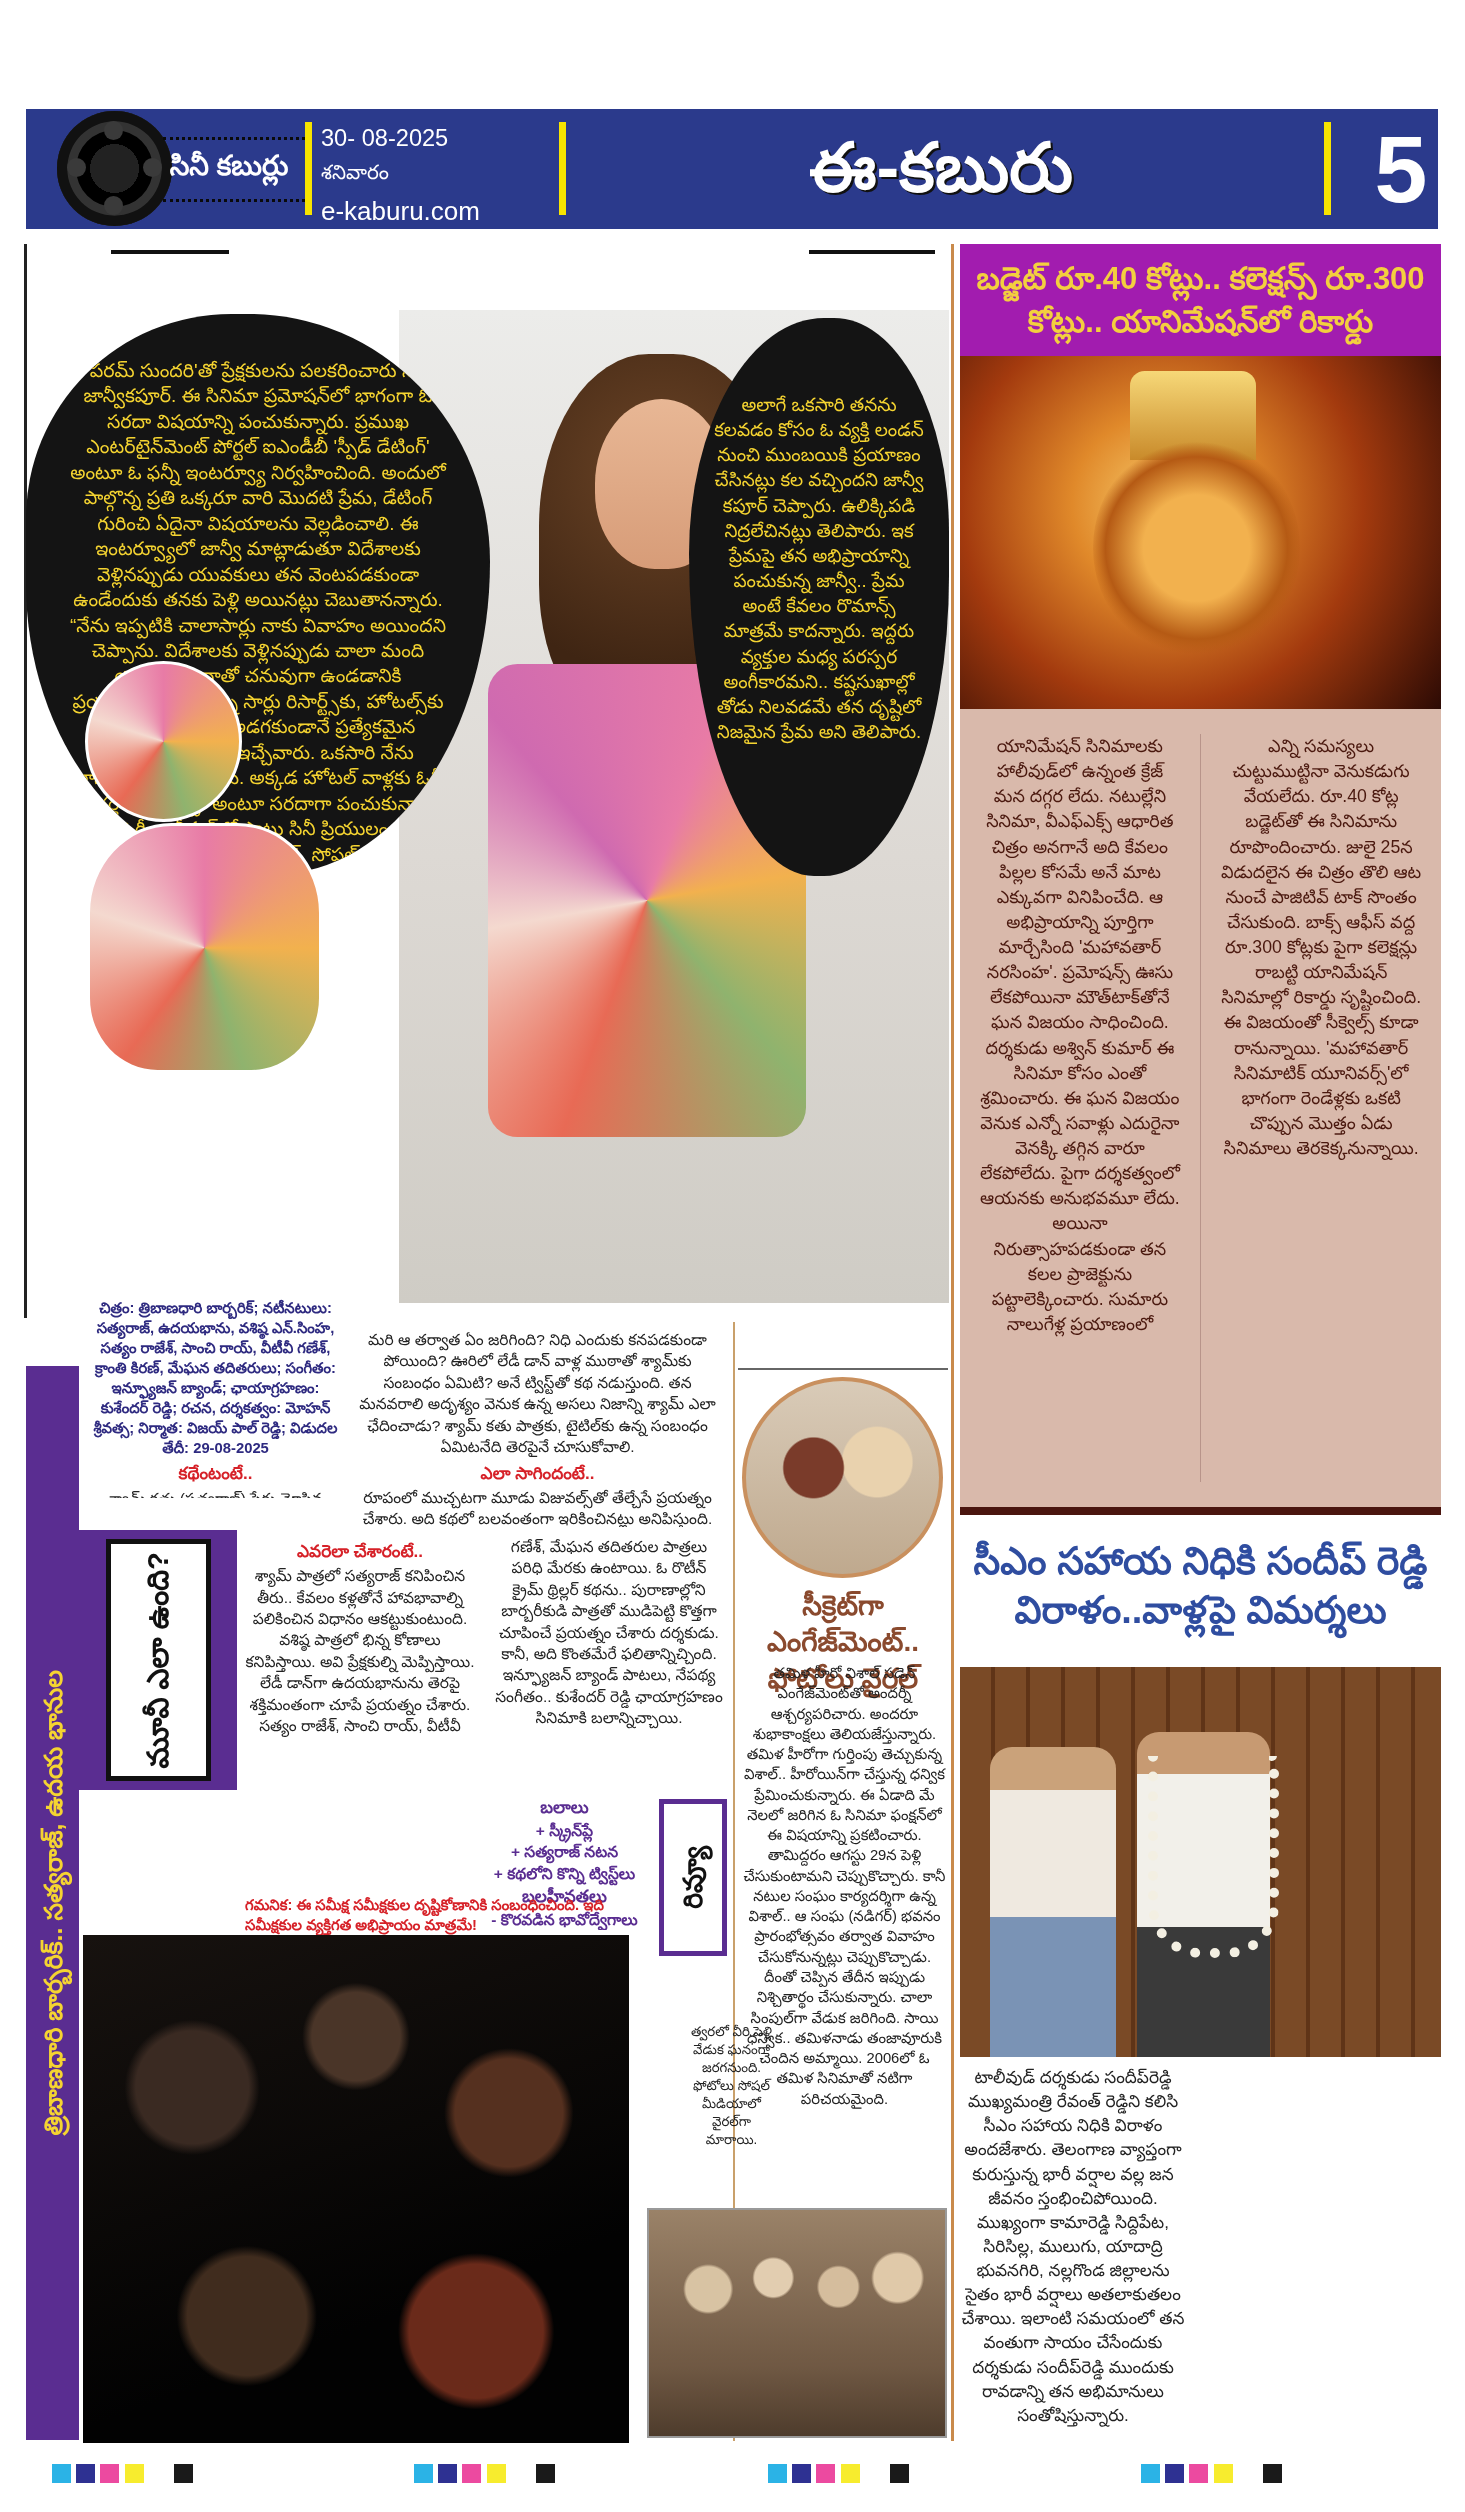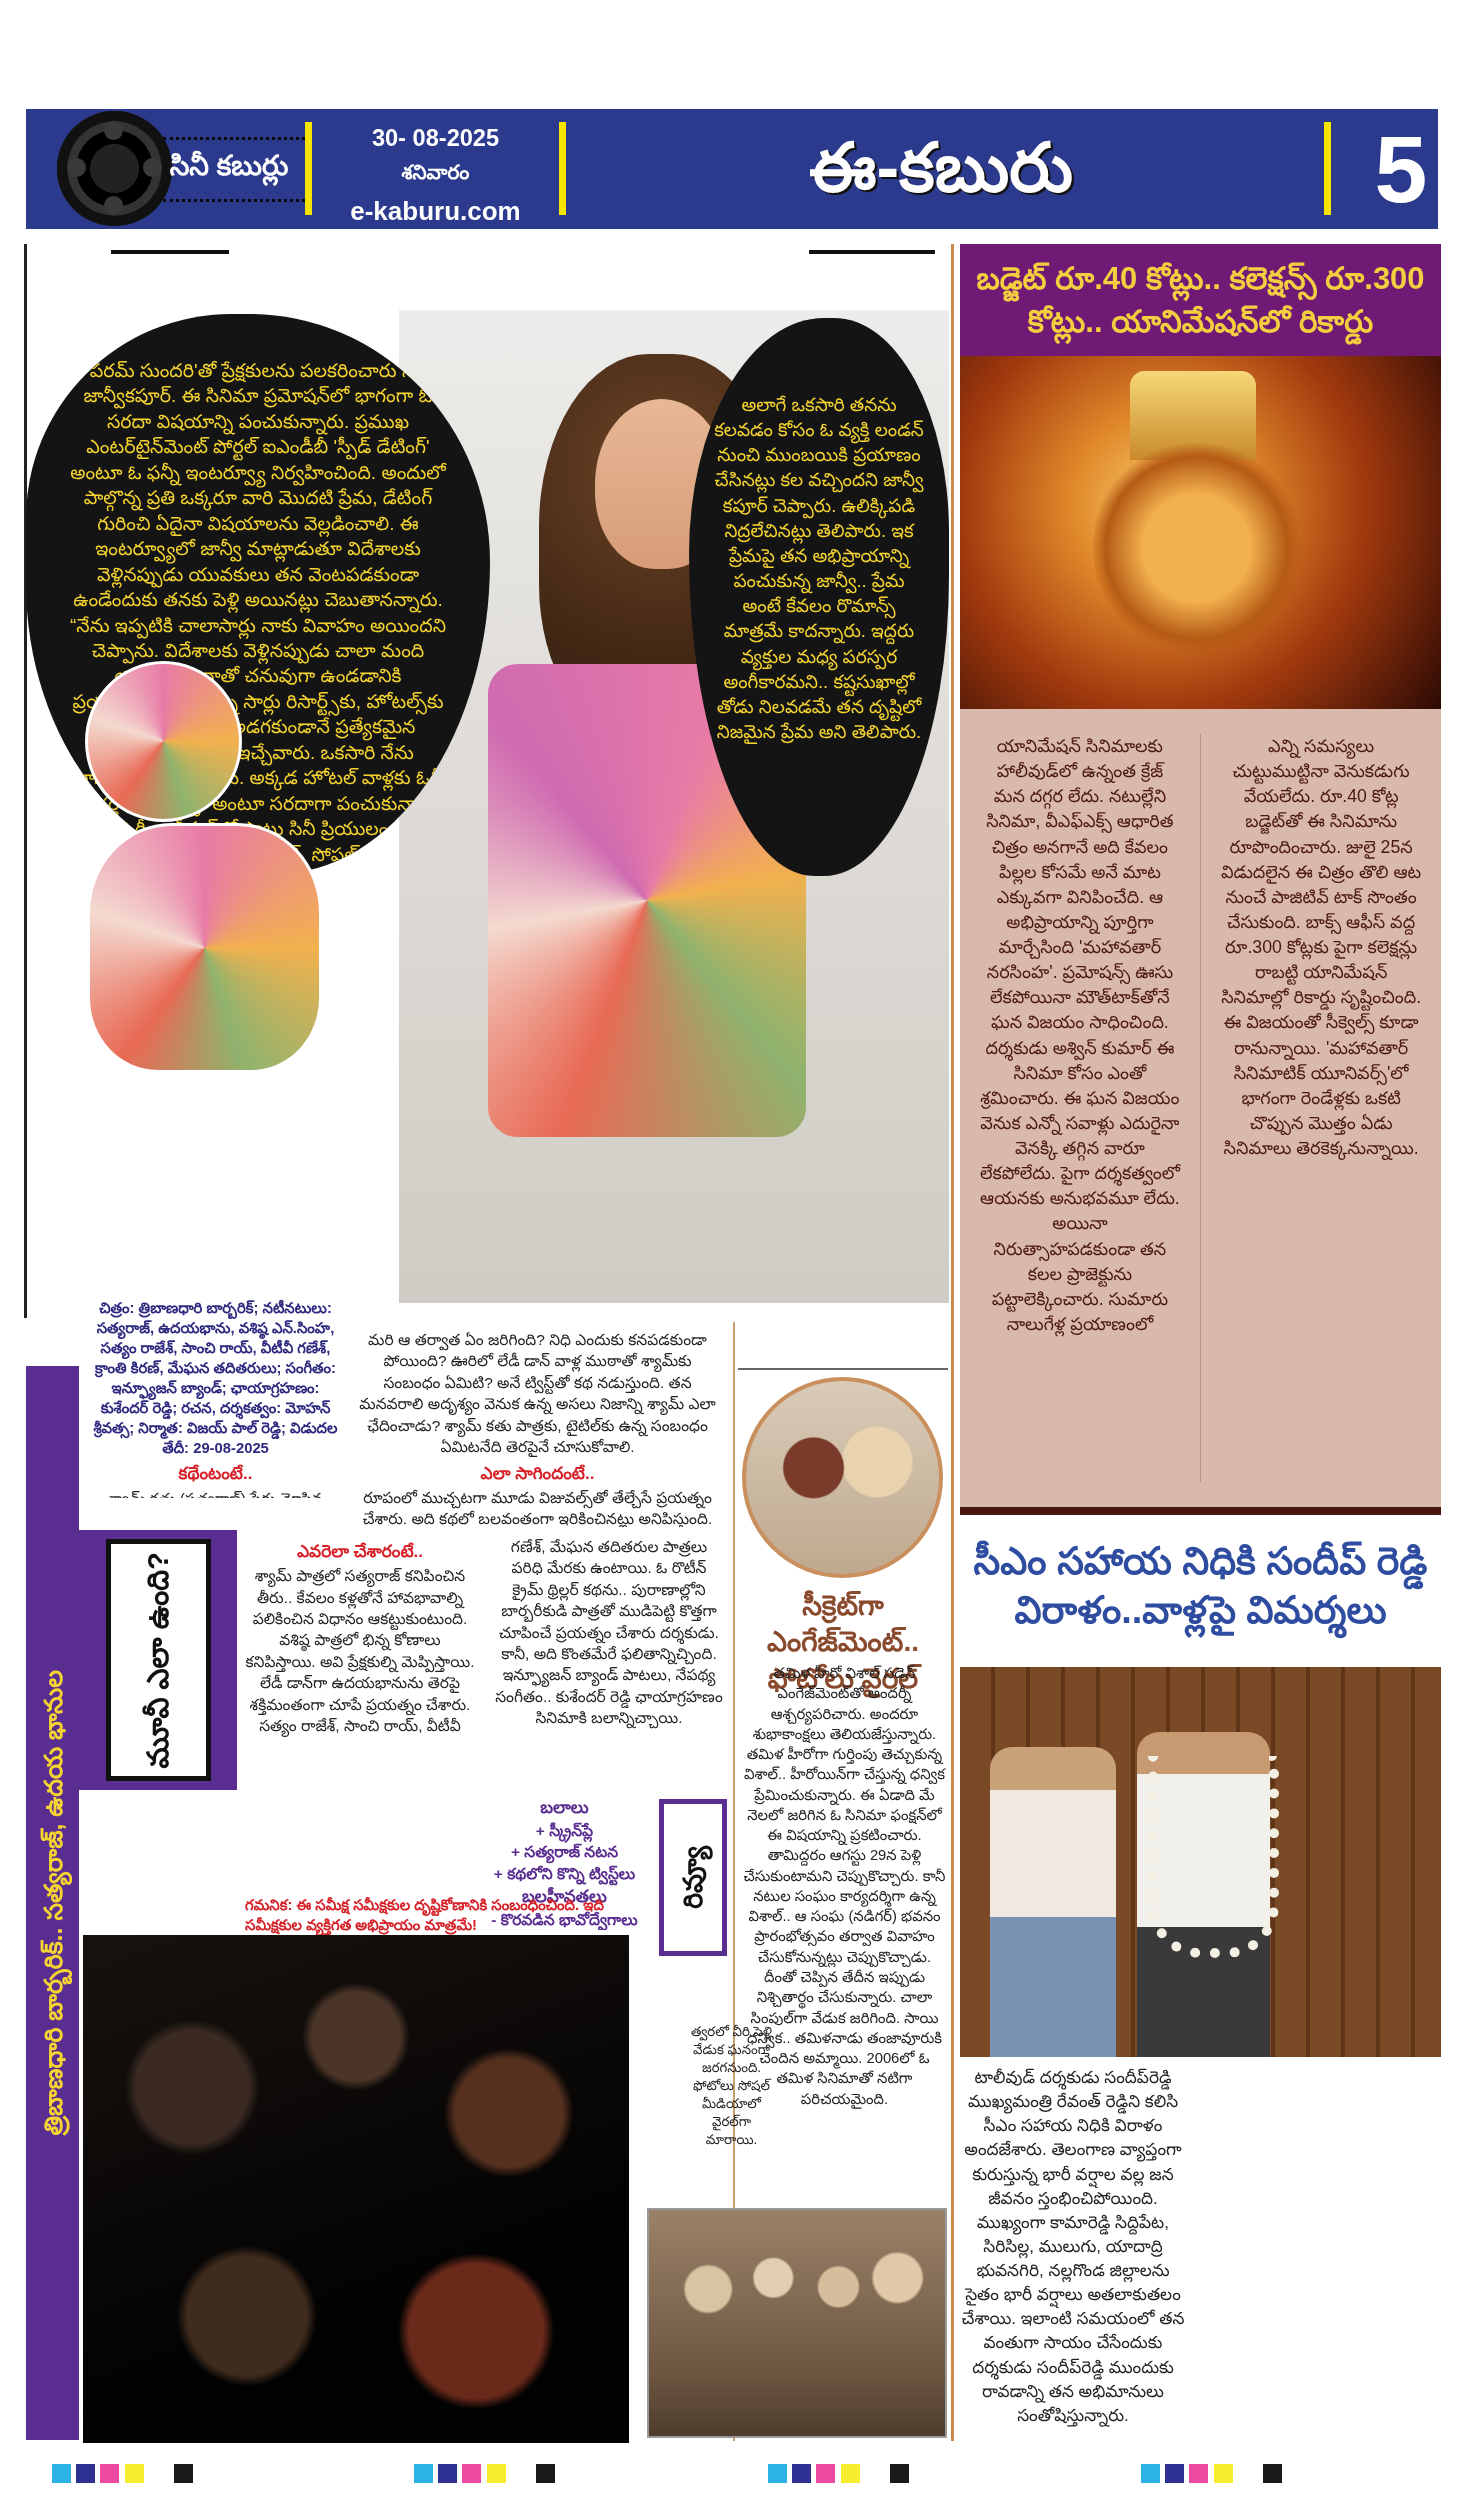"30- 08-2025" .hdr-date { font-weight: bold -> normal; text-align: center -> none }
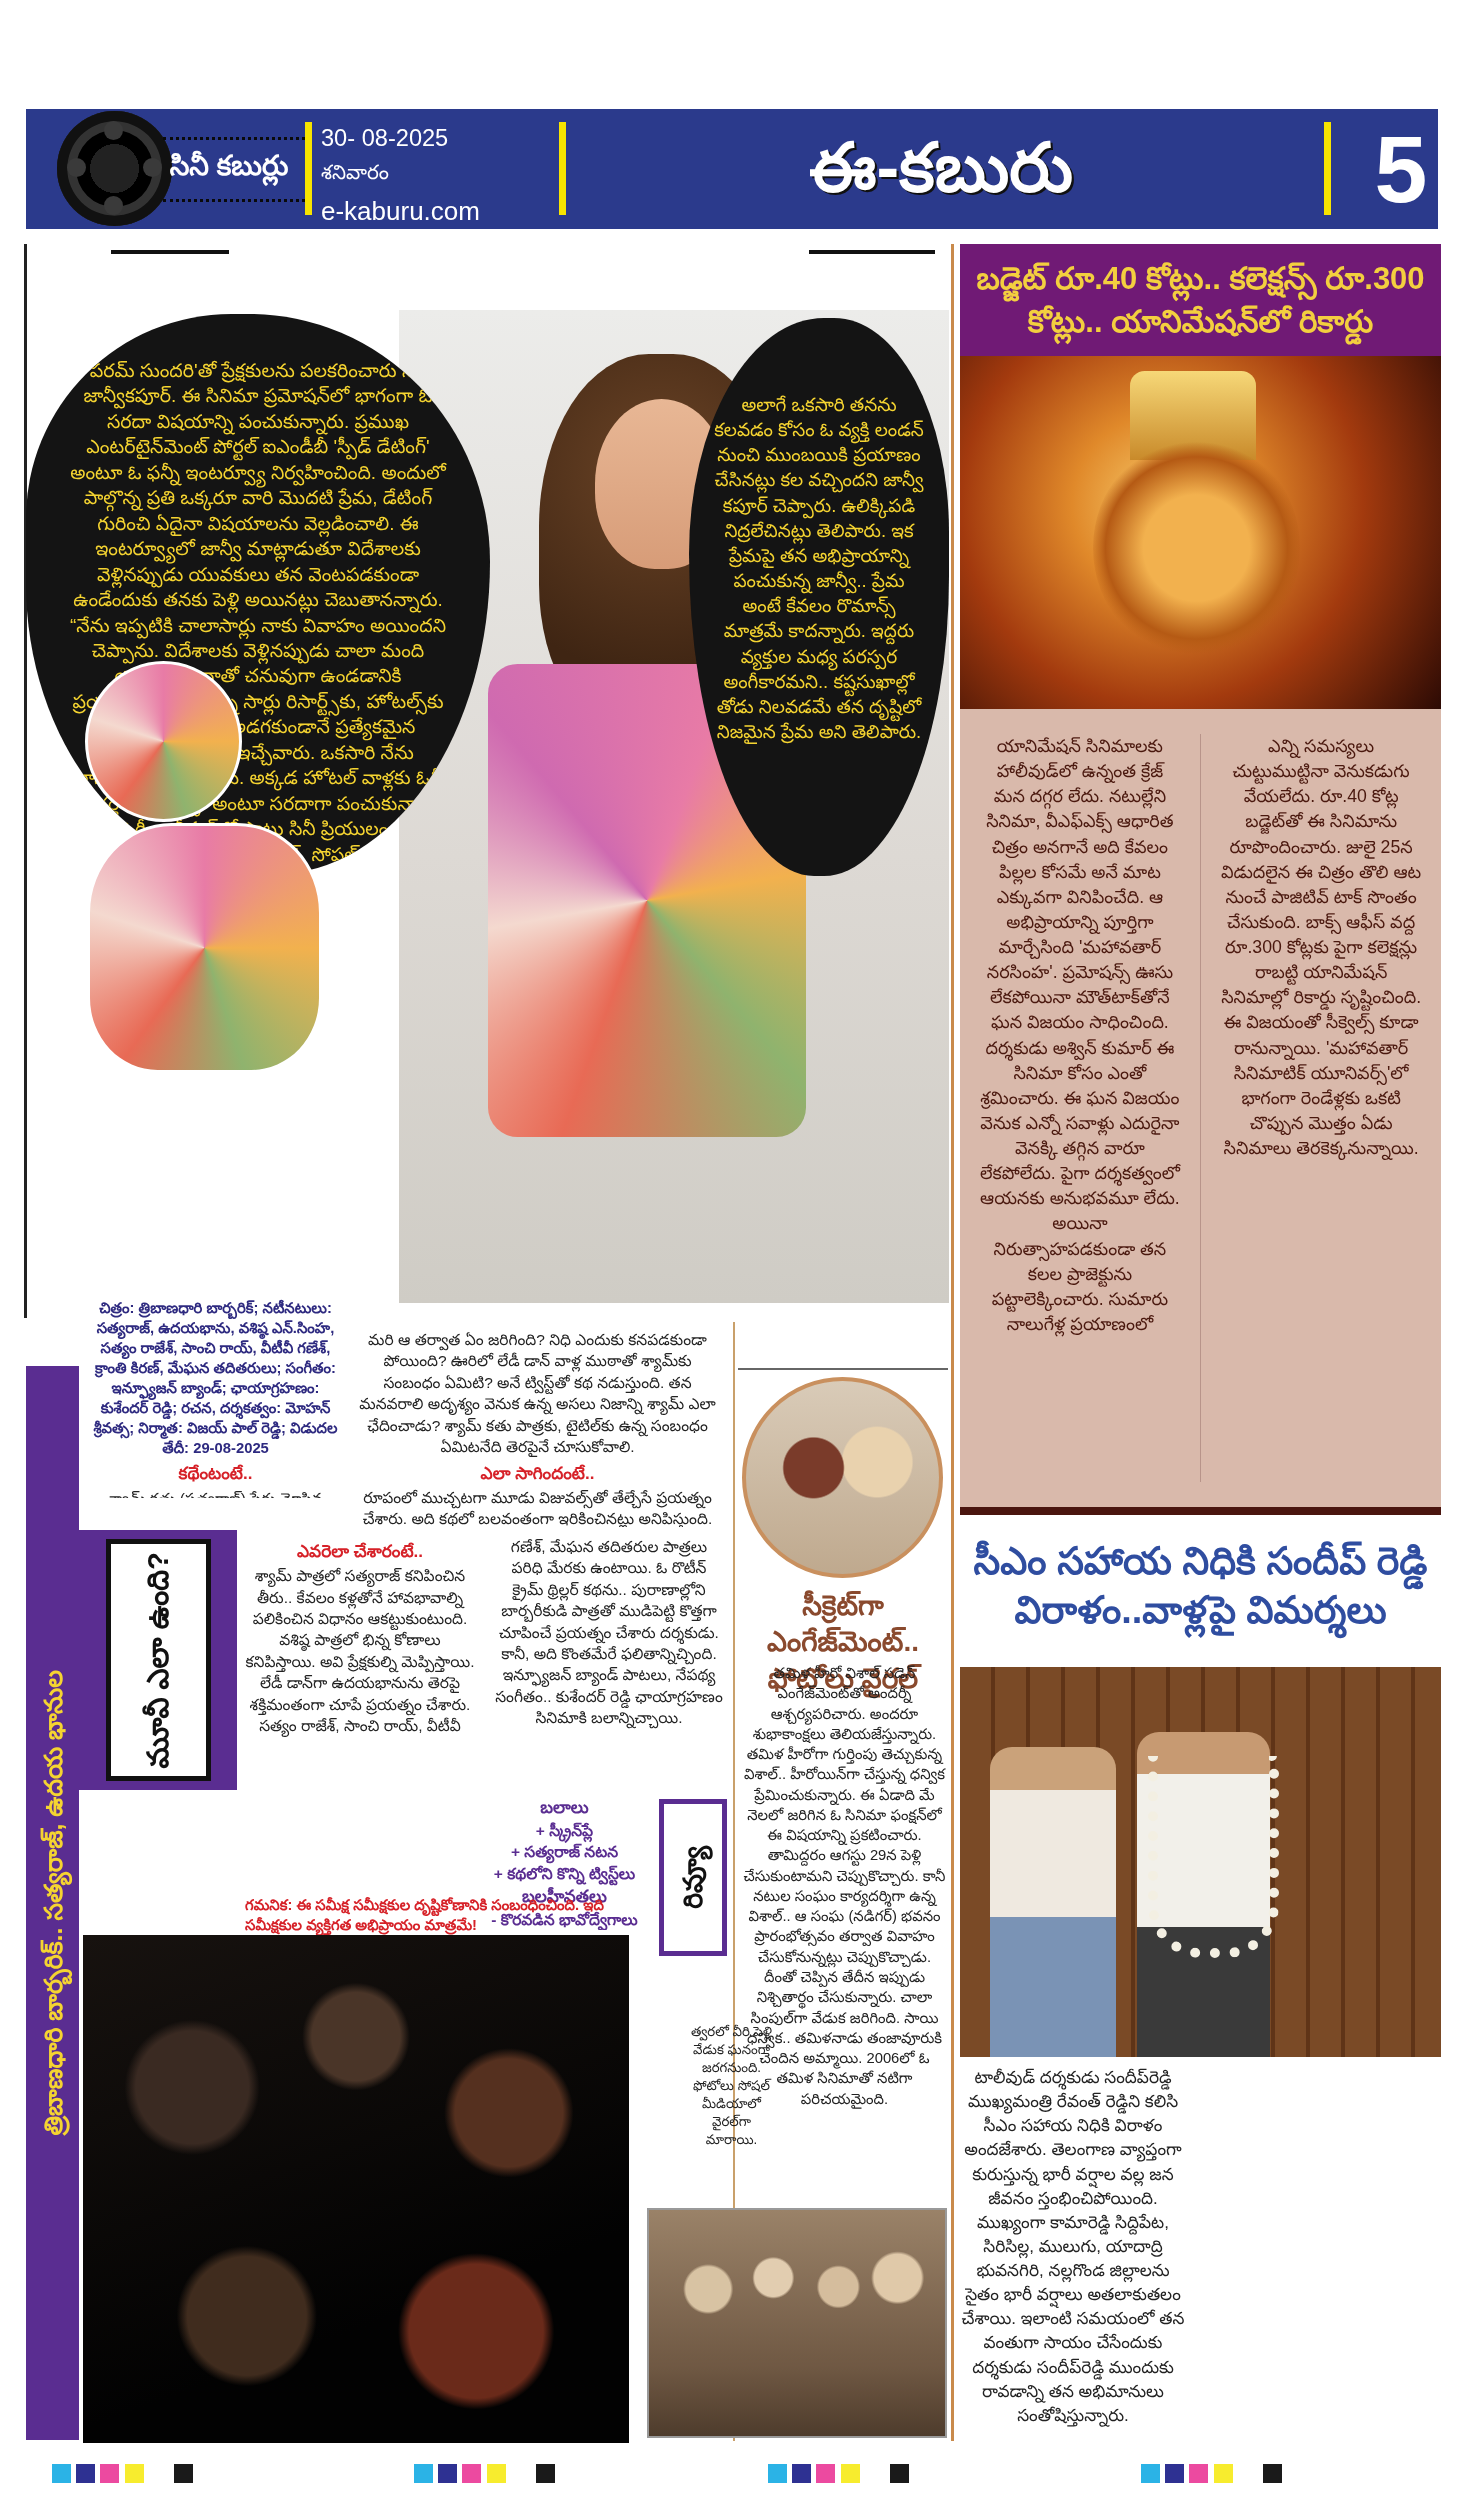"బడ్జెట్ రూ.40 కోట్లు.. కలెక్షన్స్ రూ.300" .anim-head { background: #701a75 -> #a21caf }
